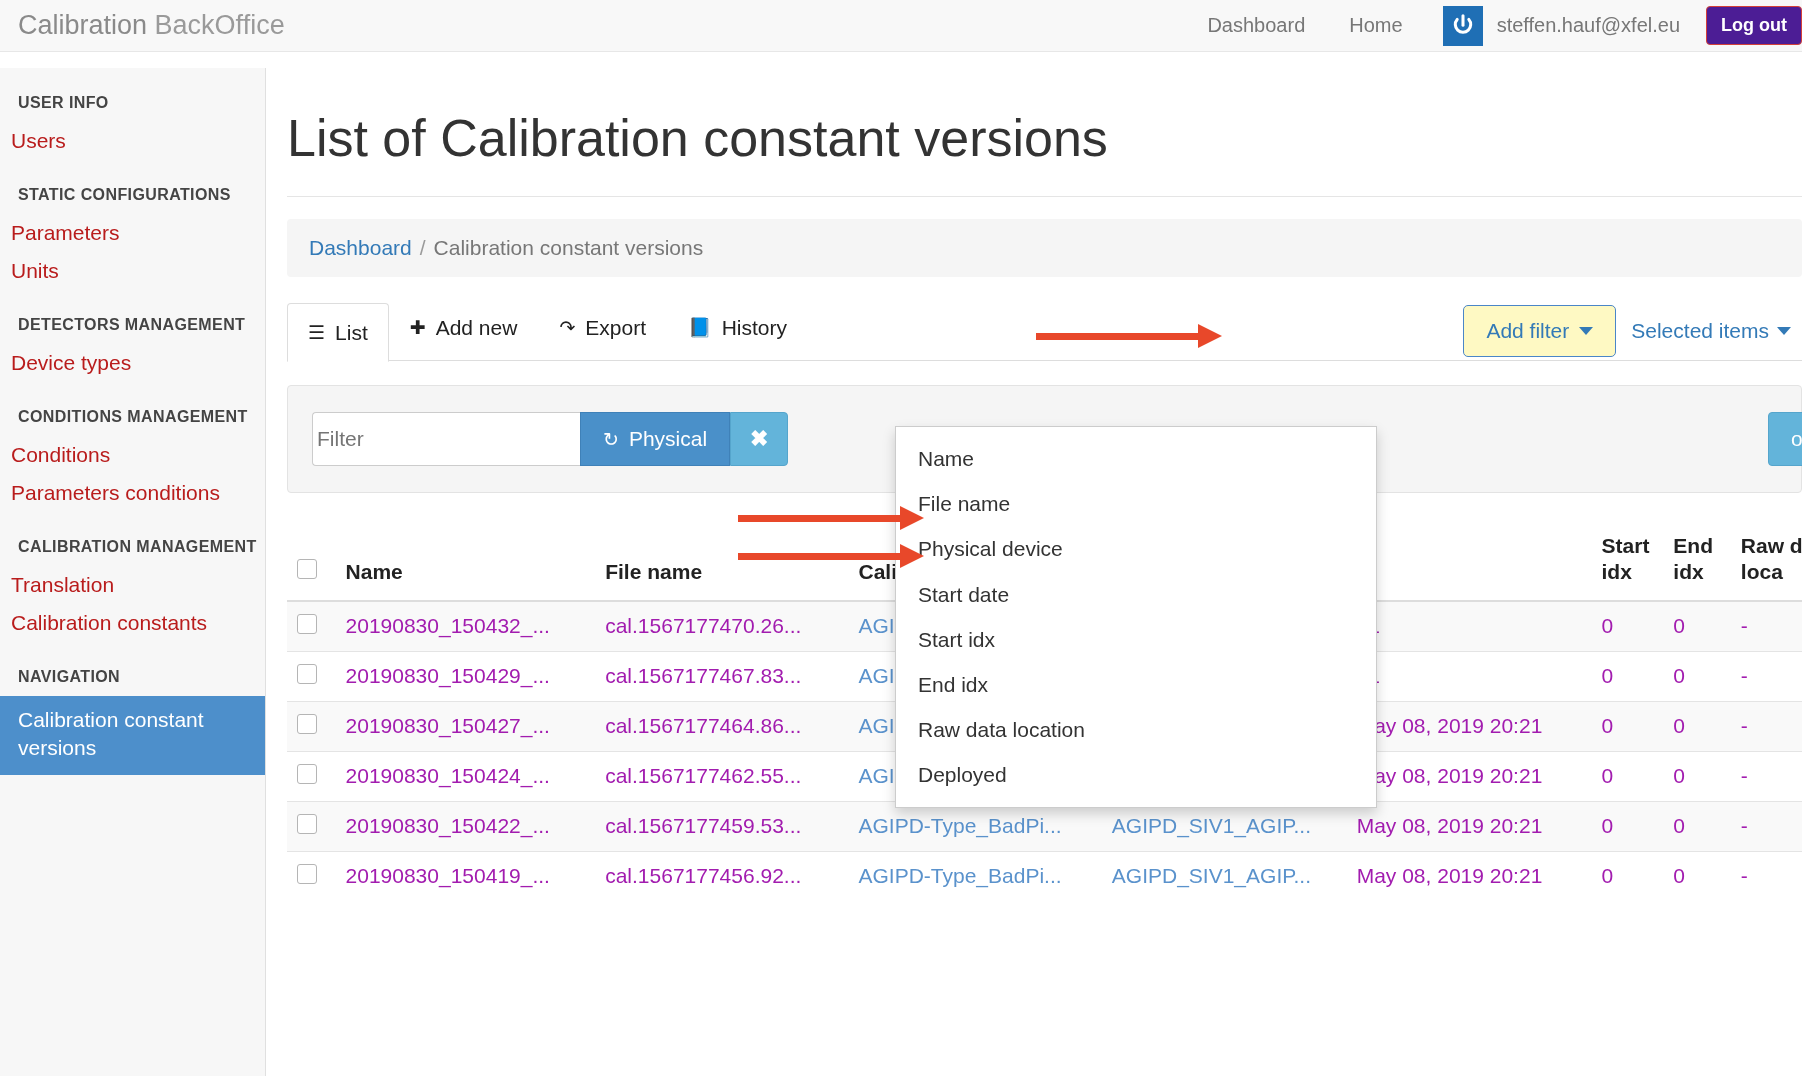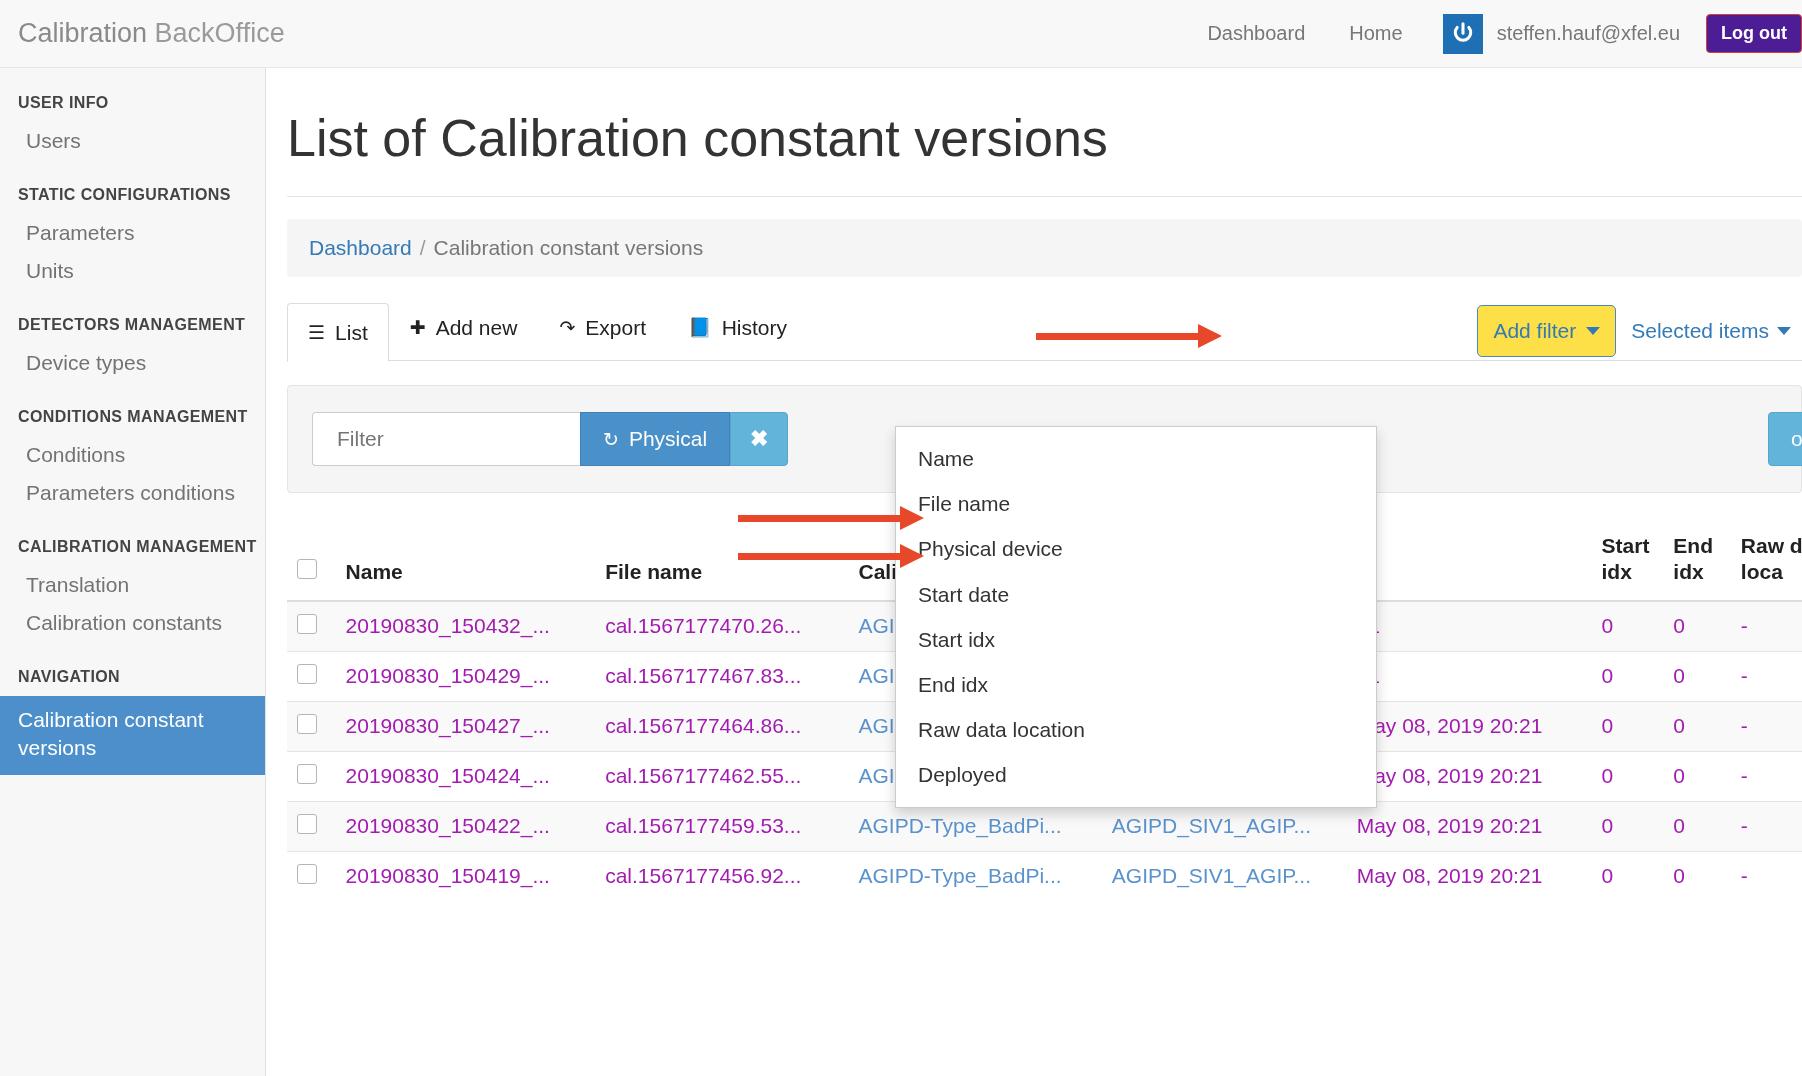"Calibration BackOffice" .navbar { height: 68px -> 52px }
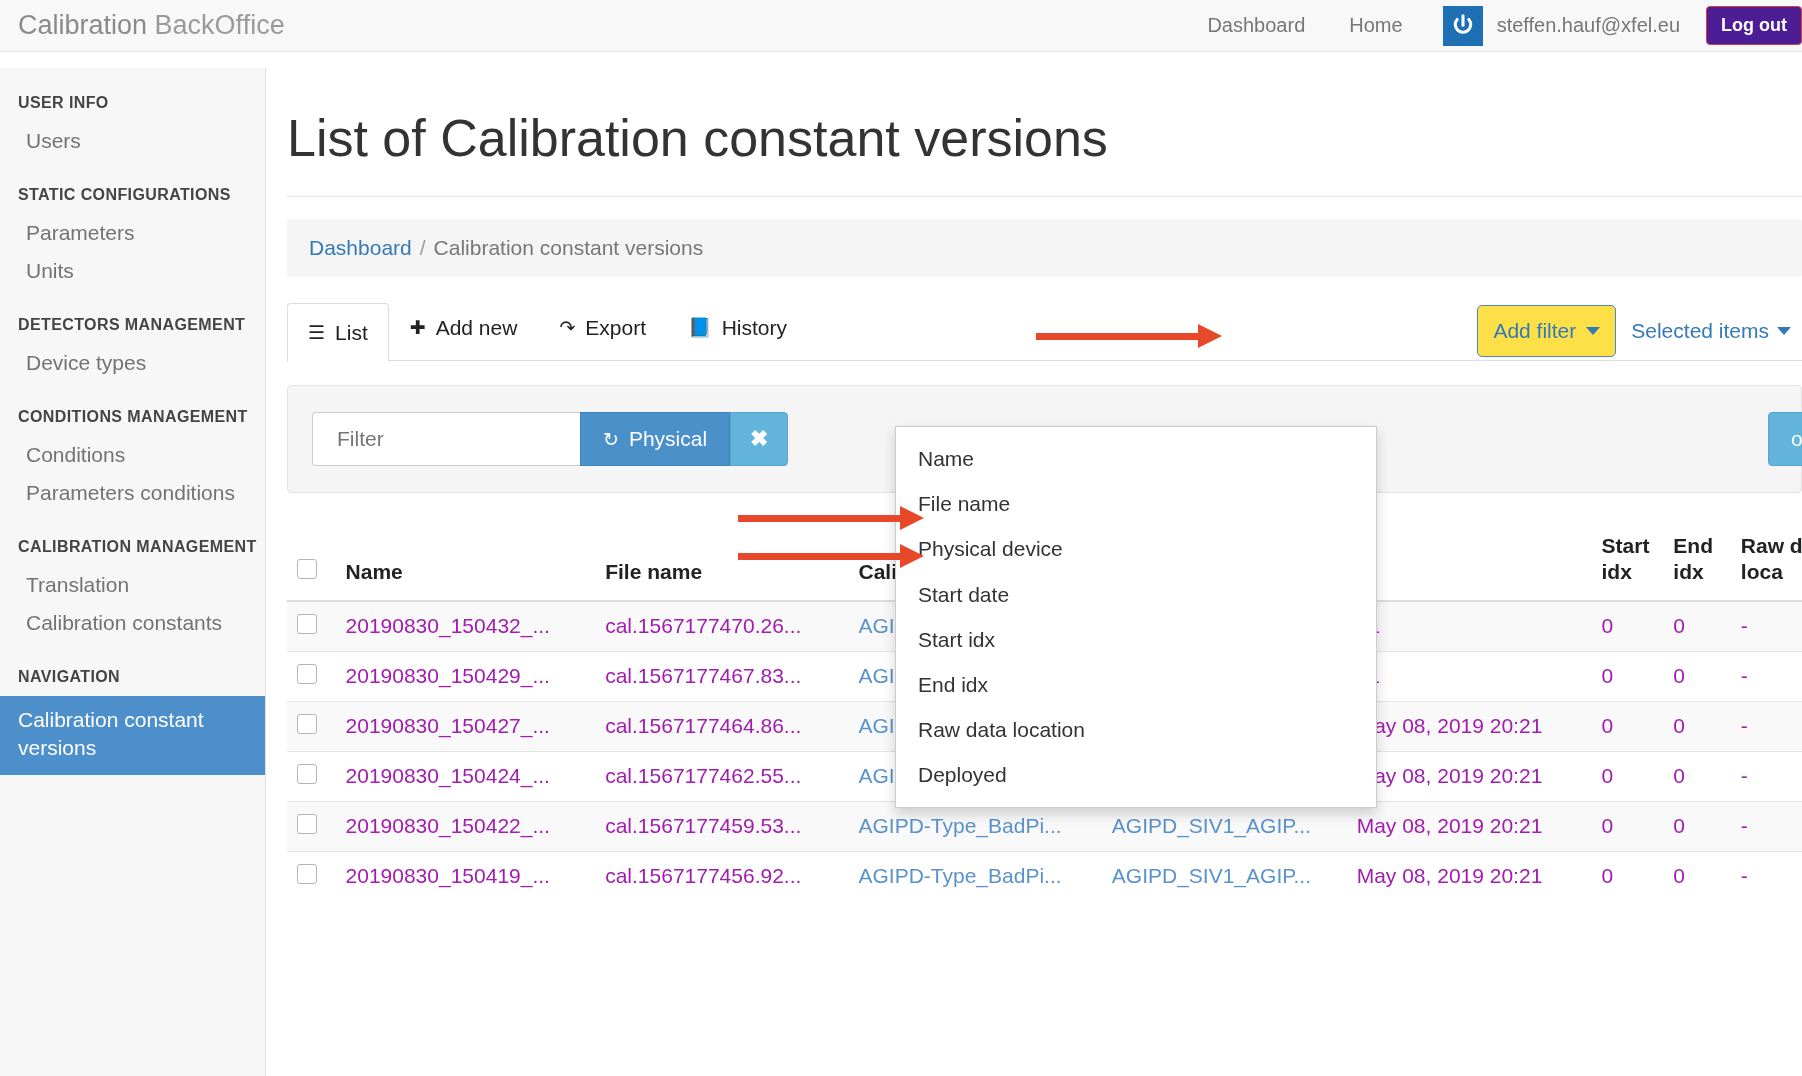"Users" .side-link { color: #737373 -> #b91c1c; padding: 7px 26px -> 7px 11px }
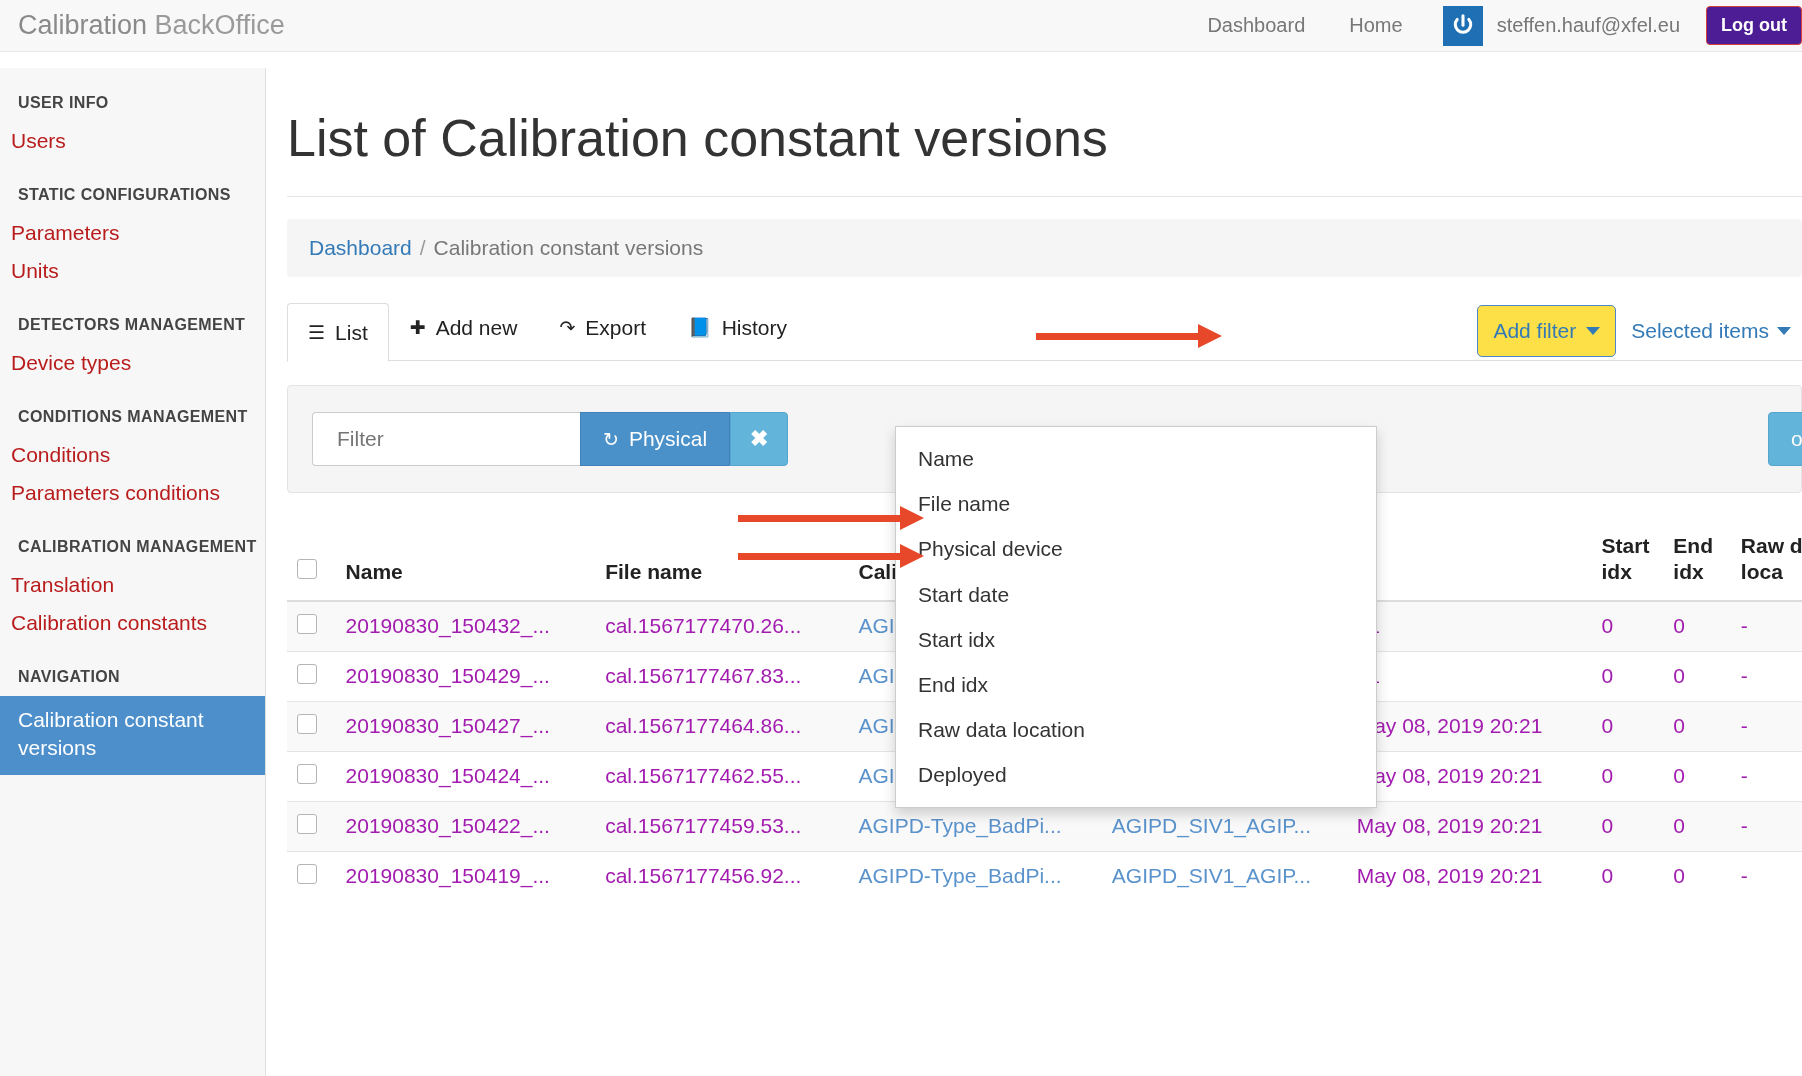"Add filter" .add-filter-btn { background: #fde047 -> #fef9c3; padding: 13px 15px -> 13px 22px }
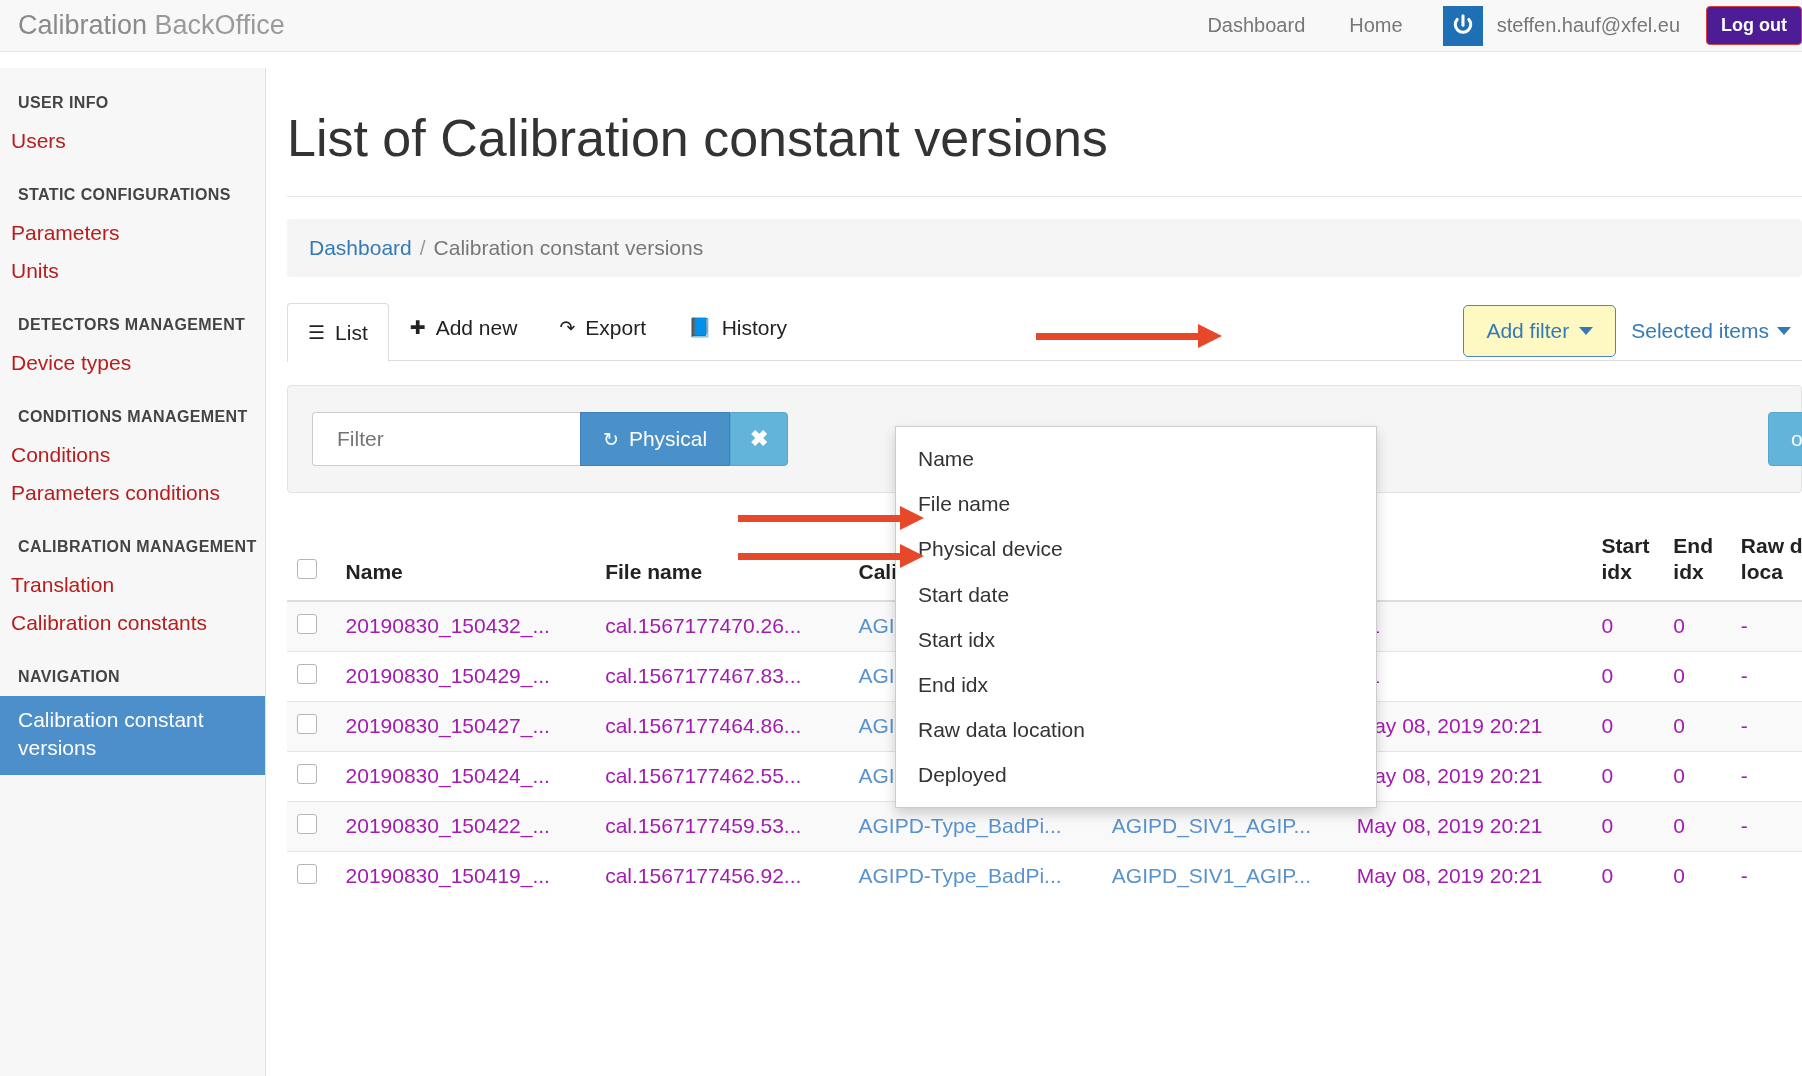"Filter" .filter-input { padding: 0 24px -> 0 4px }
